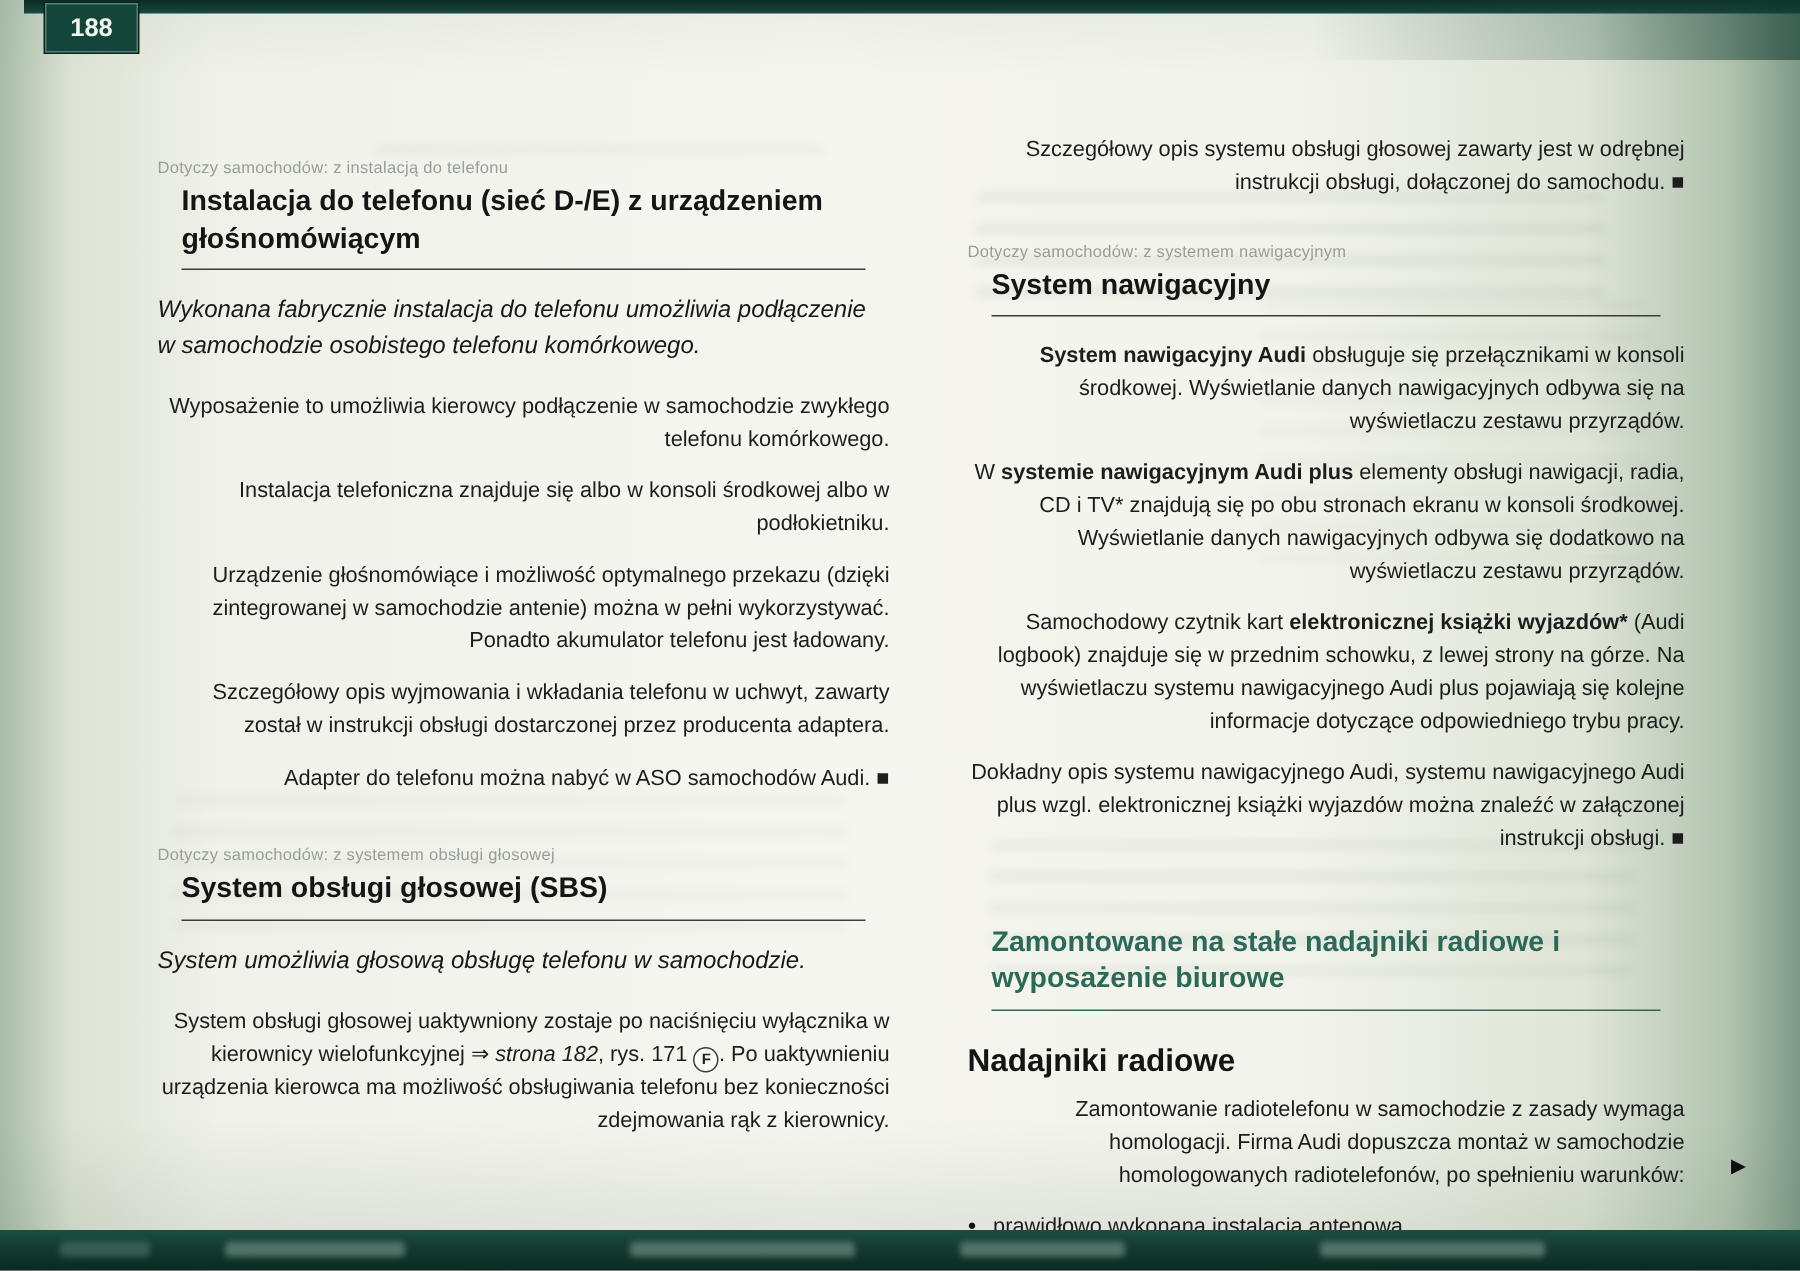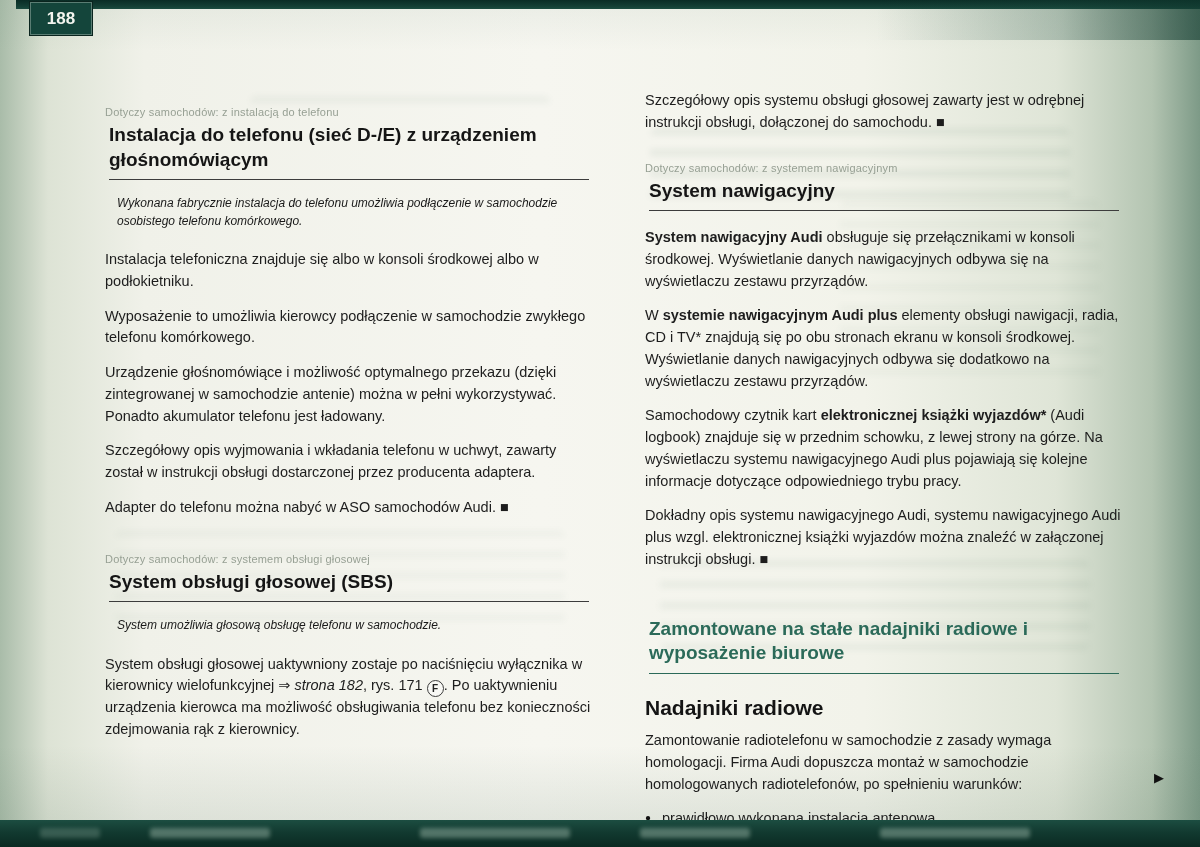"Szczegółowy opis systemu obsługi" .body-p { text-align: none -> right }
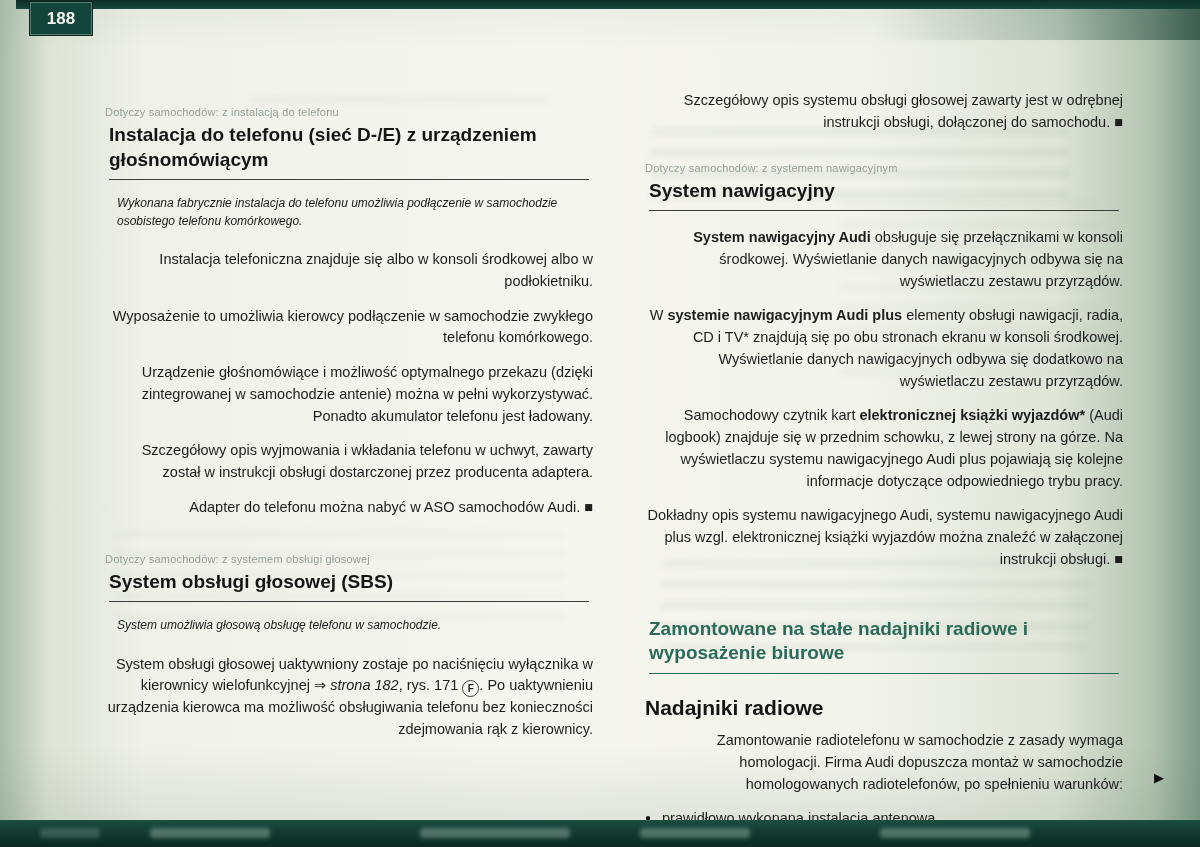"Instalacja do telefonu (sieć D-/E)" .section-heading { margin: 2px 4px 0 -> 2px 16px 0 }
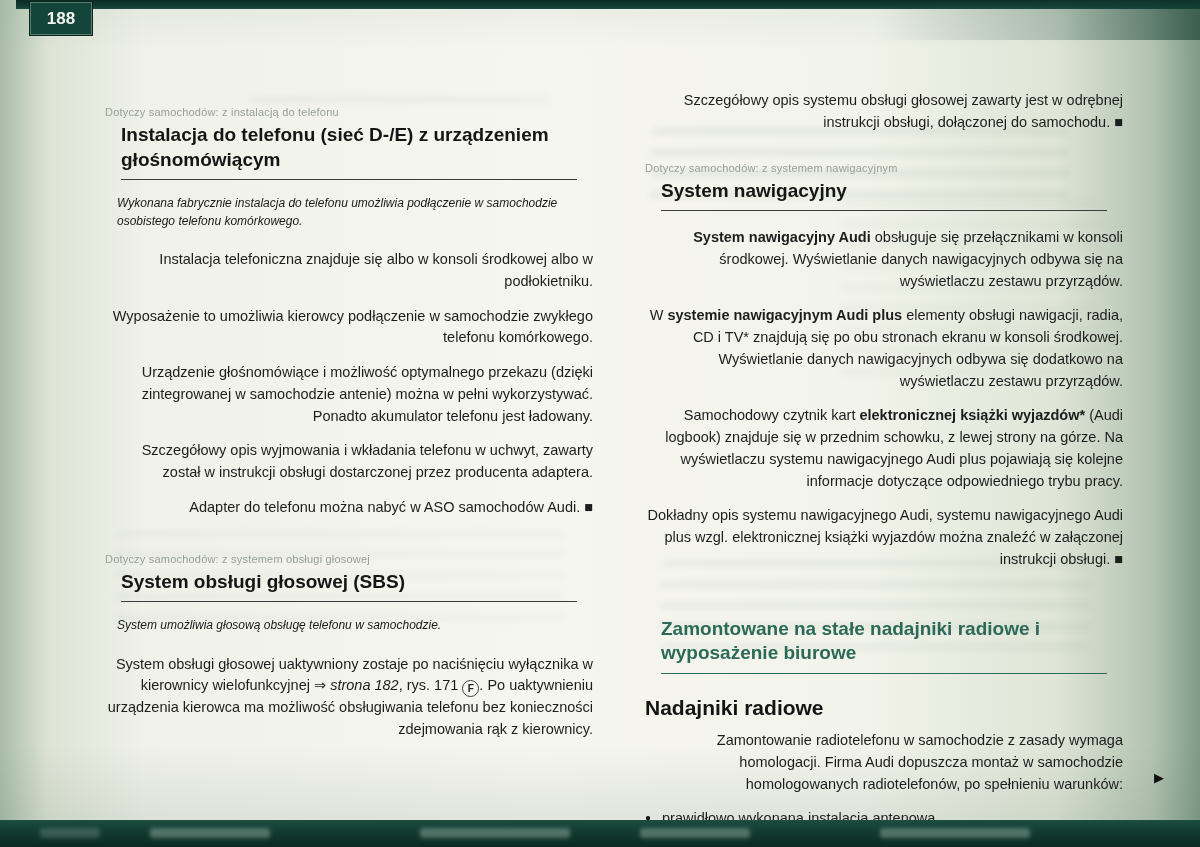"Wykonana fabrycznie instalacja do" .lead { font-size: 12px -> 16px; margin: 15px 12px 19px -> 15px 0 19px }
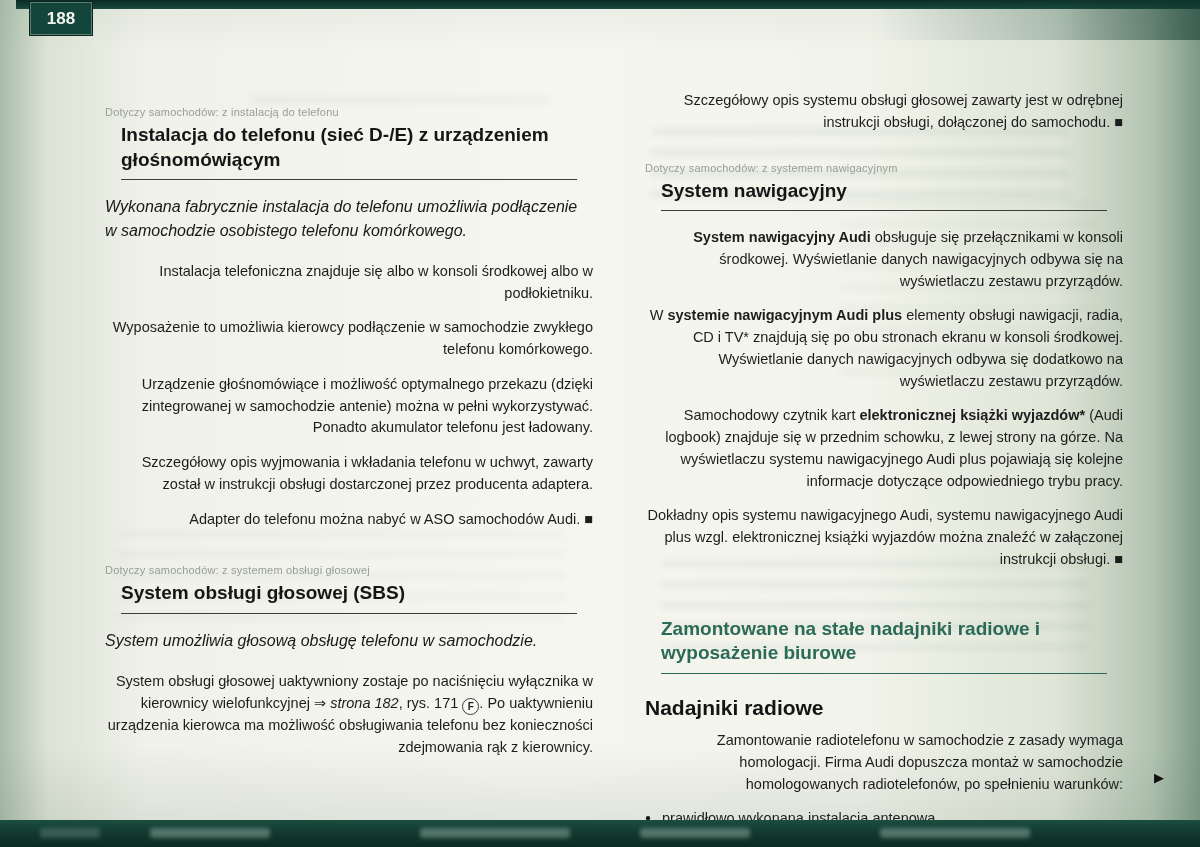"Instalacja telefoniczna znajduje się" p.body-p { order: before "Wyposażenie to umożliwia kierowcy" -> after "Wyposażenie to umożliwia kierowcy" }
